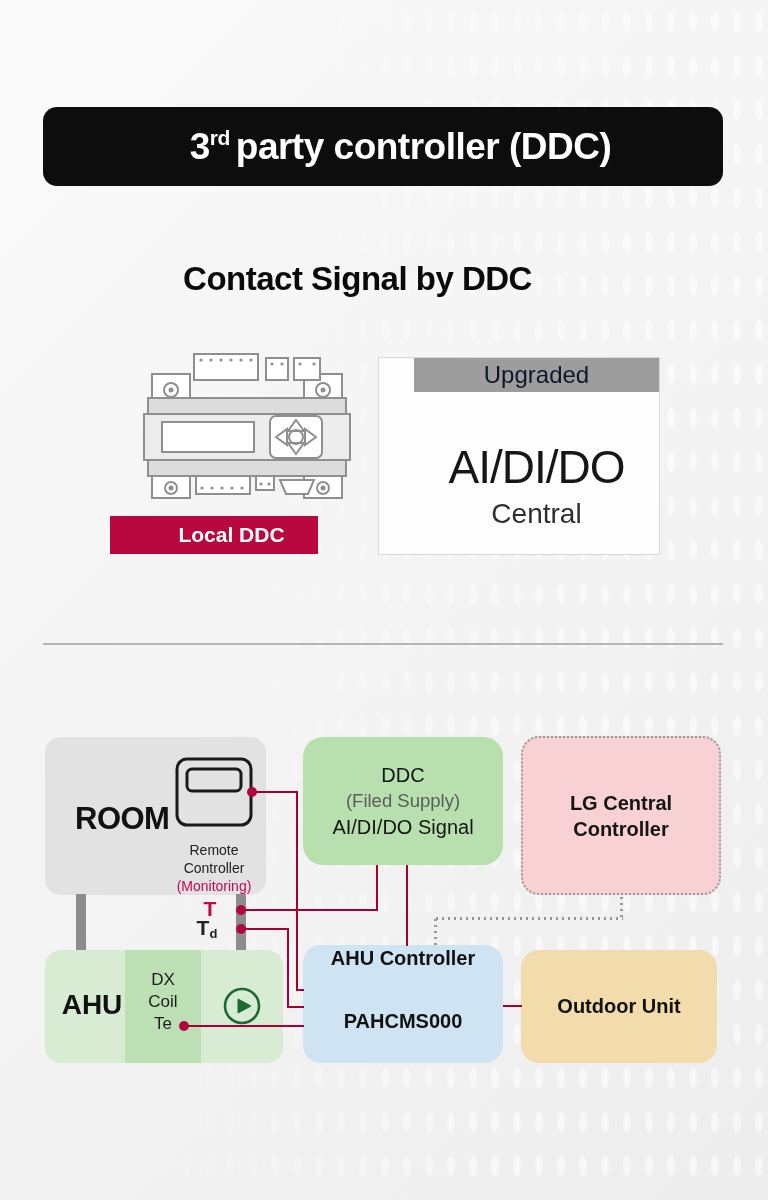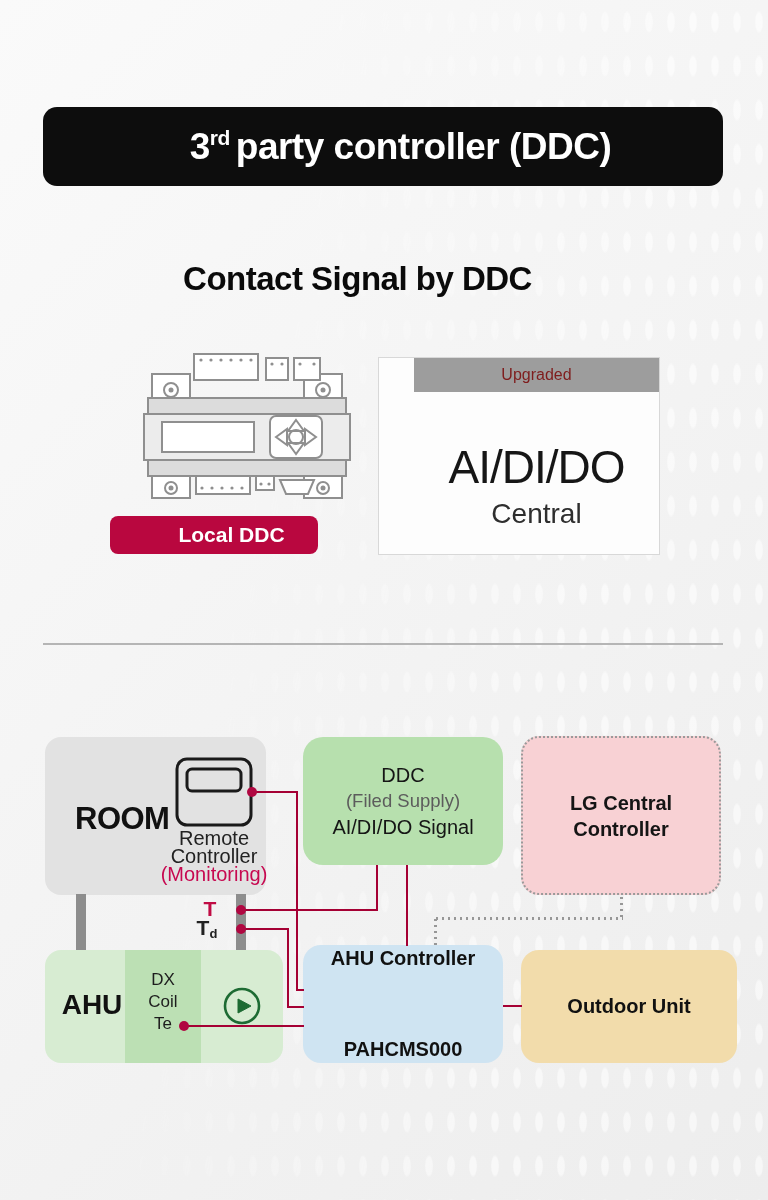"Upgraded" .upgraded-head { color: #7f1d1d -> #0f172a; font-size: 16px -> 24px }
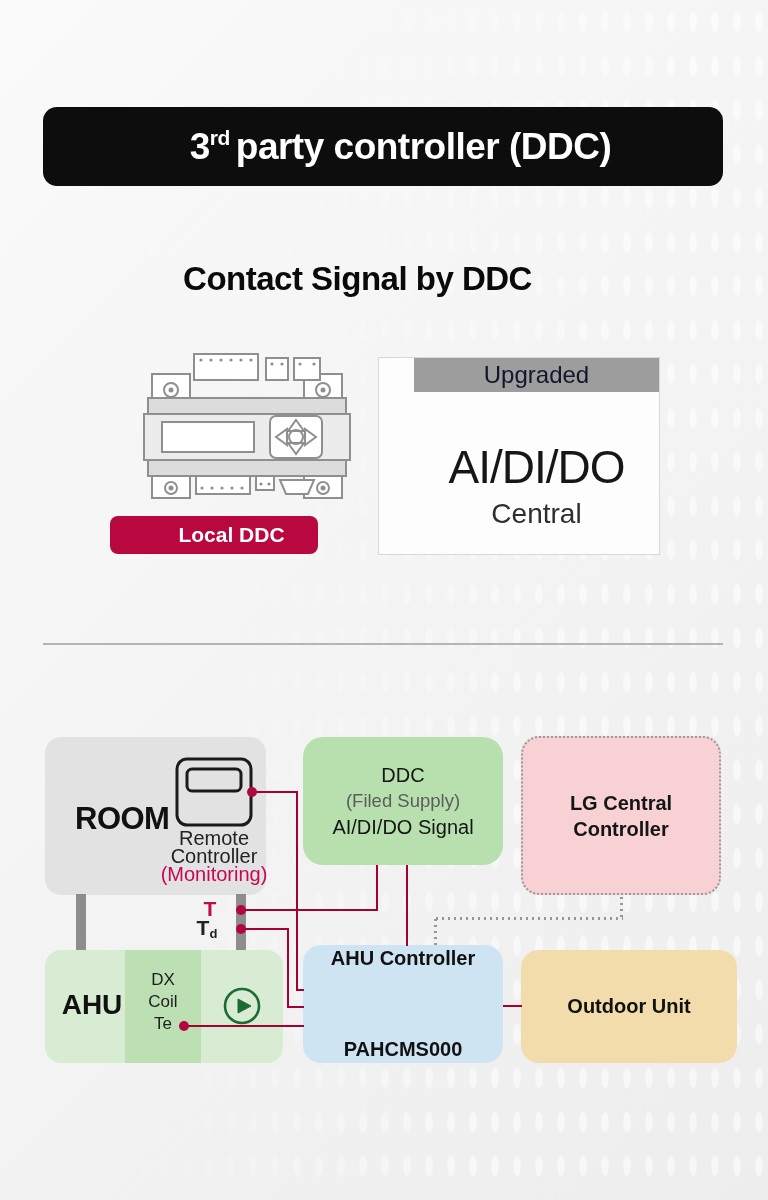"Local DDC" .local-ddc-btn { border-radius: 8px -> 0 }
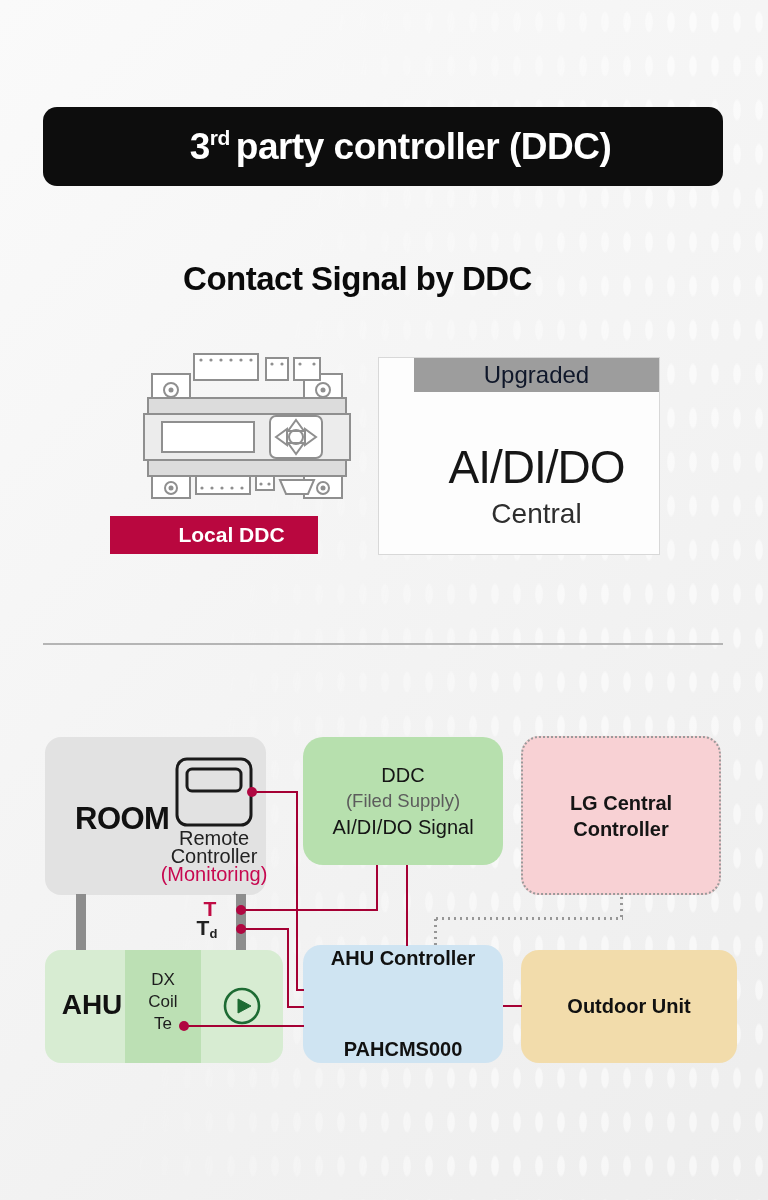"Remote" .remote-label { font-size: 20px -> 14px; top: 92px -> 104px }
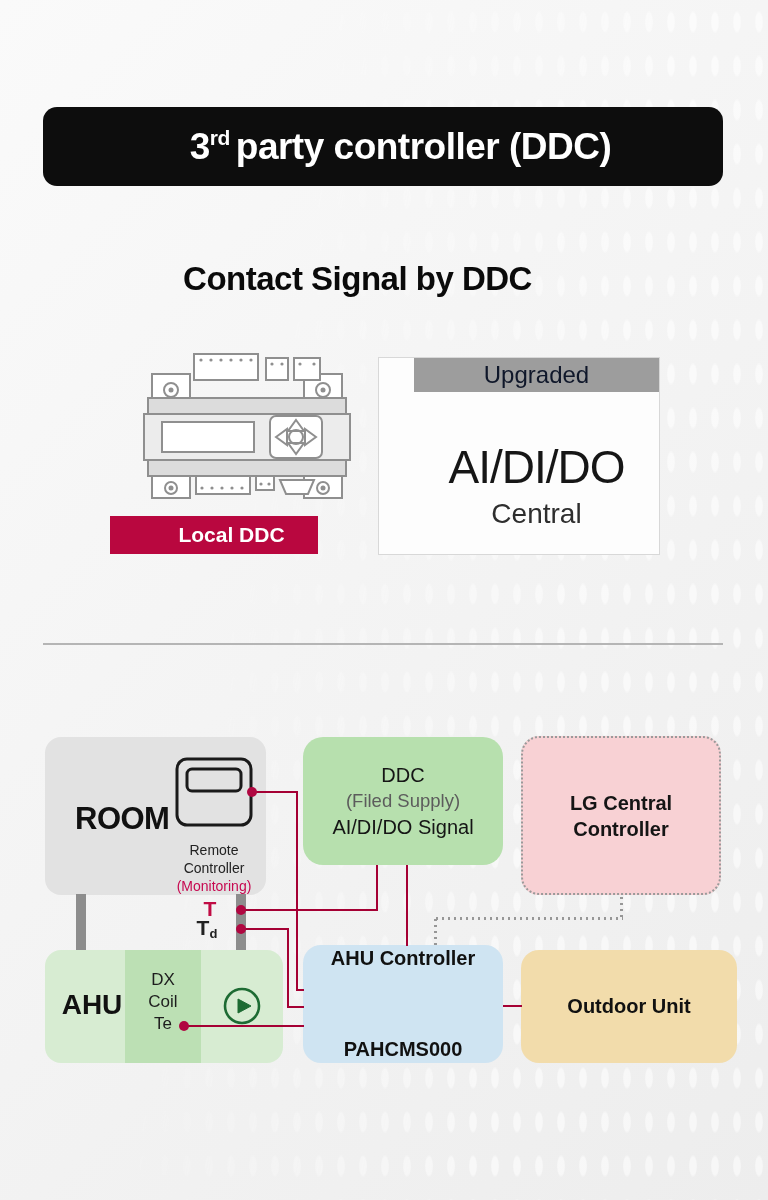"AHU Controller" .ahu-ctrl-box { justify-content: space-between -> flex-start }
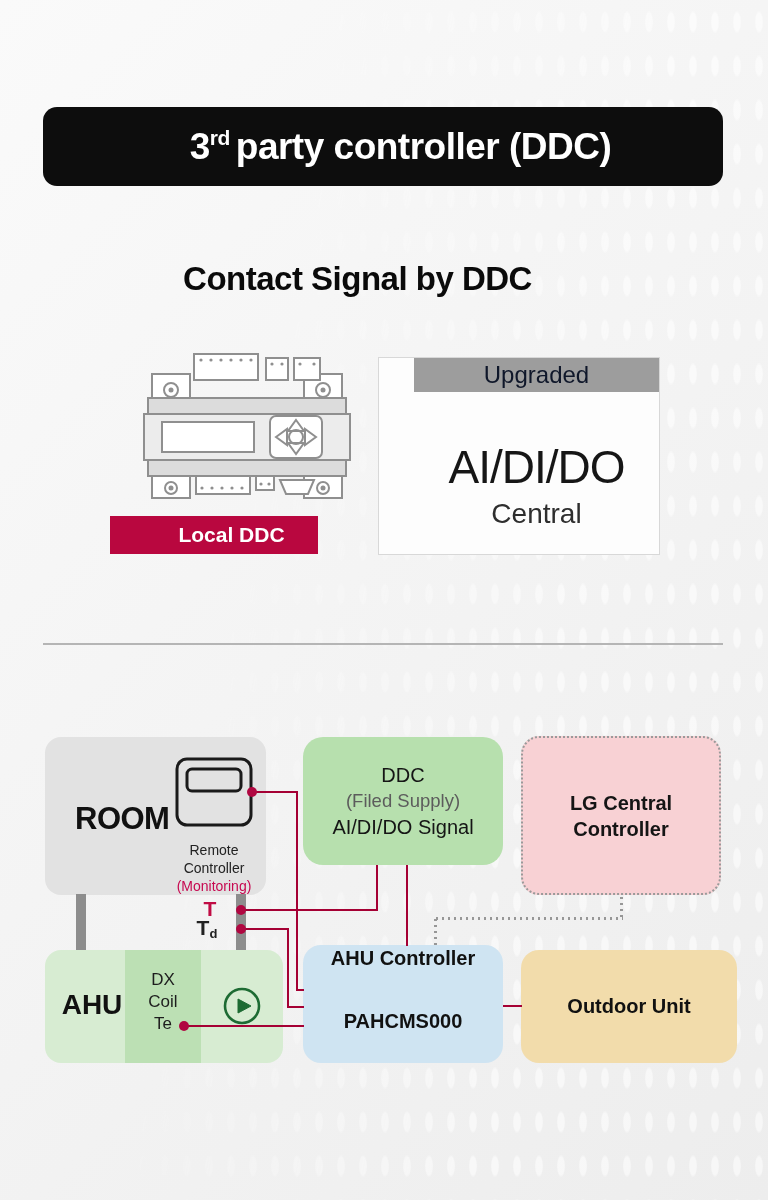"Outdoor Unit" .outdoor-box { width: 216px -> 196px }
